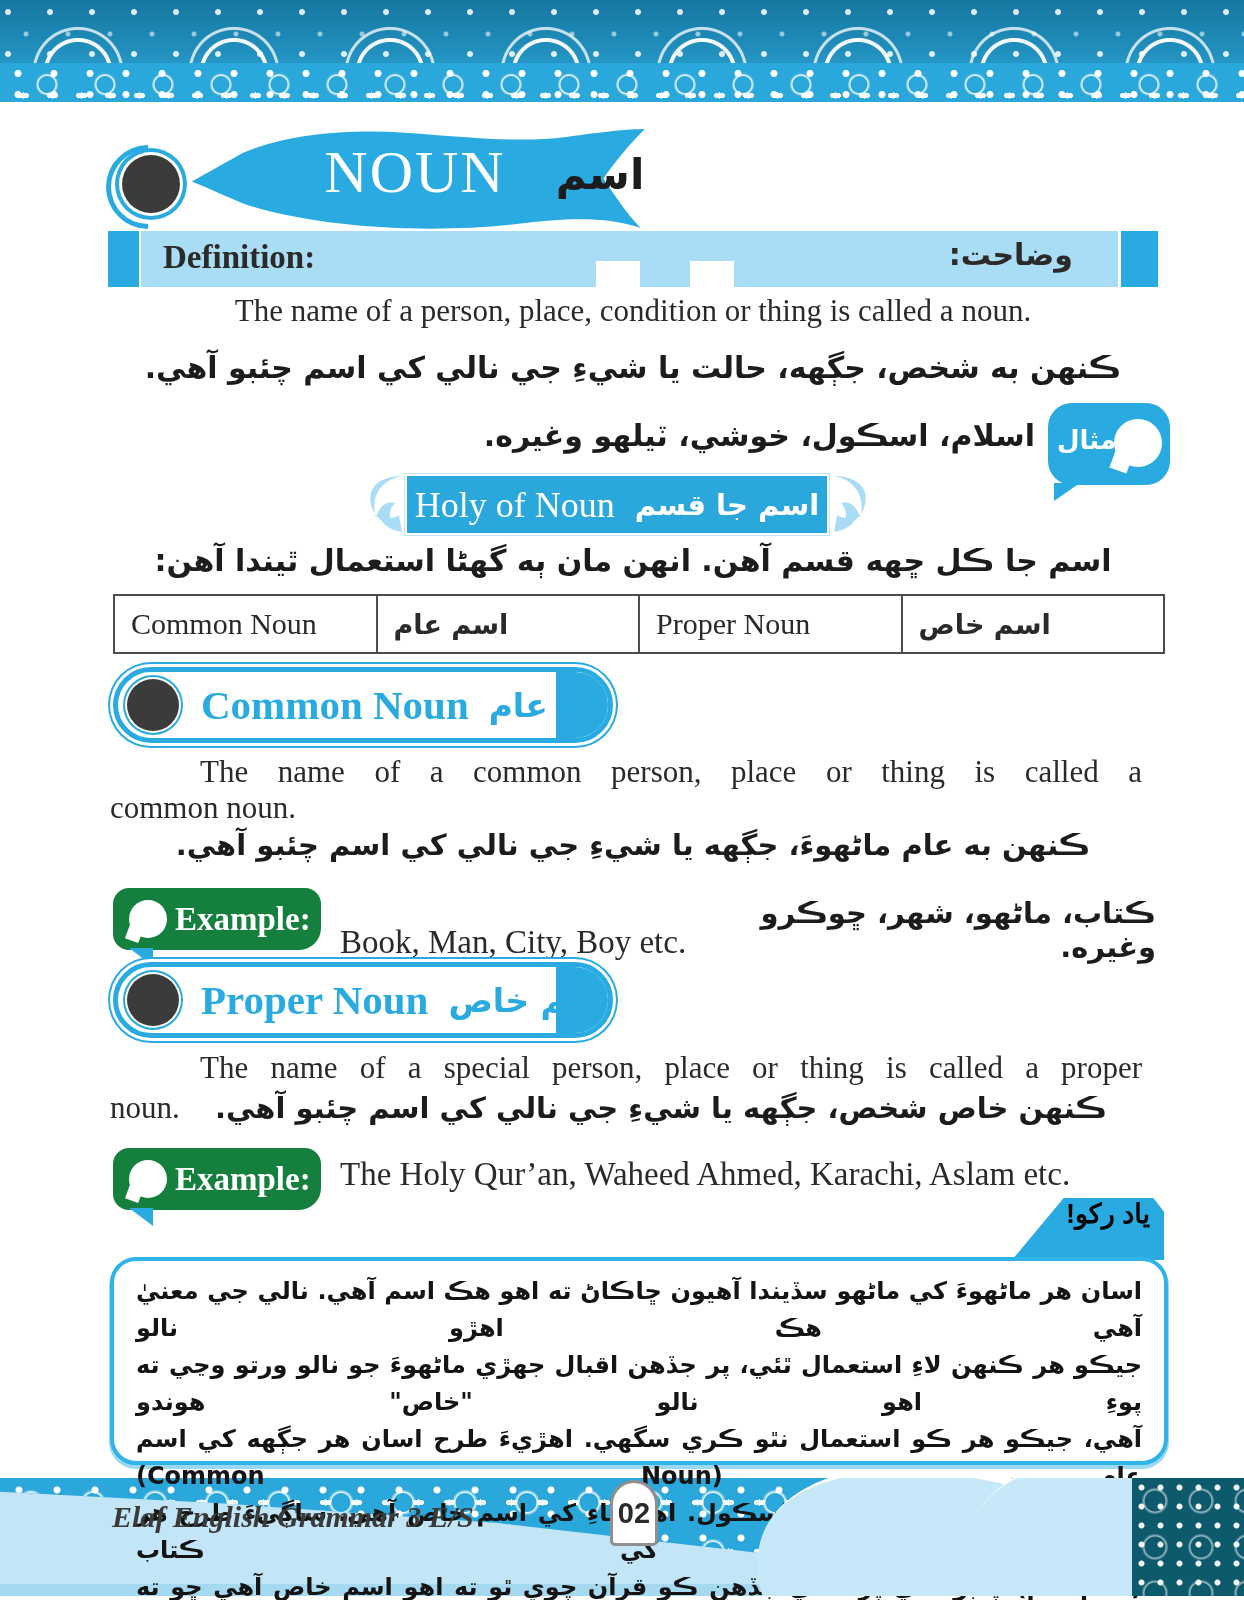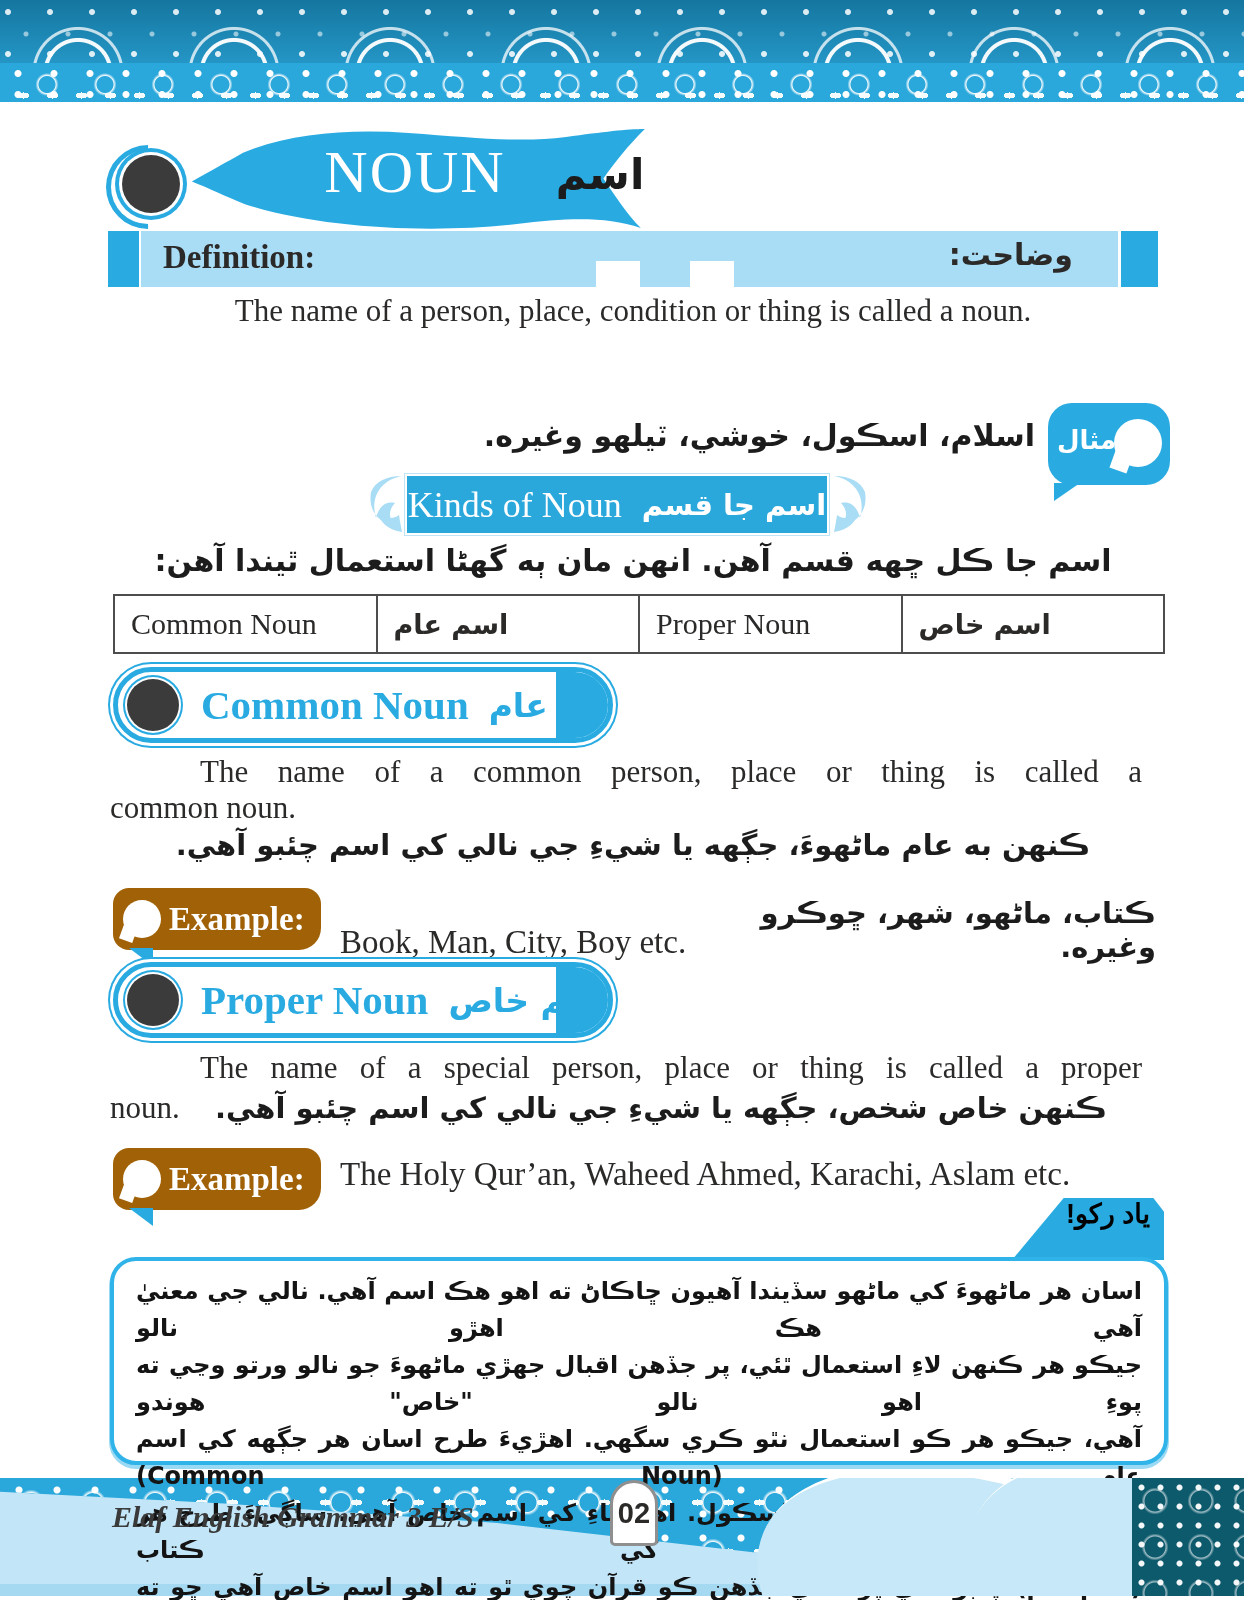"ڪنهن به شخص، جڳهه، حالت" div.abs { html: none -> <div>ڪنهن به شخص، جڳهه، حالت يا شيءِ جي نالي کي اسم چئبو آهي.</div> }
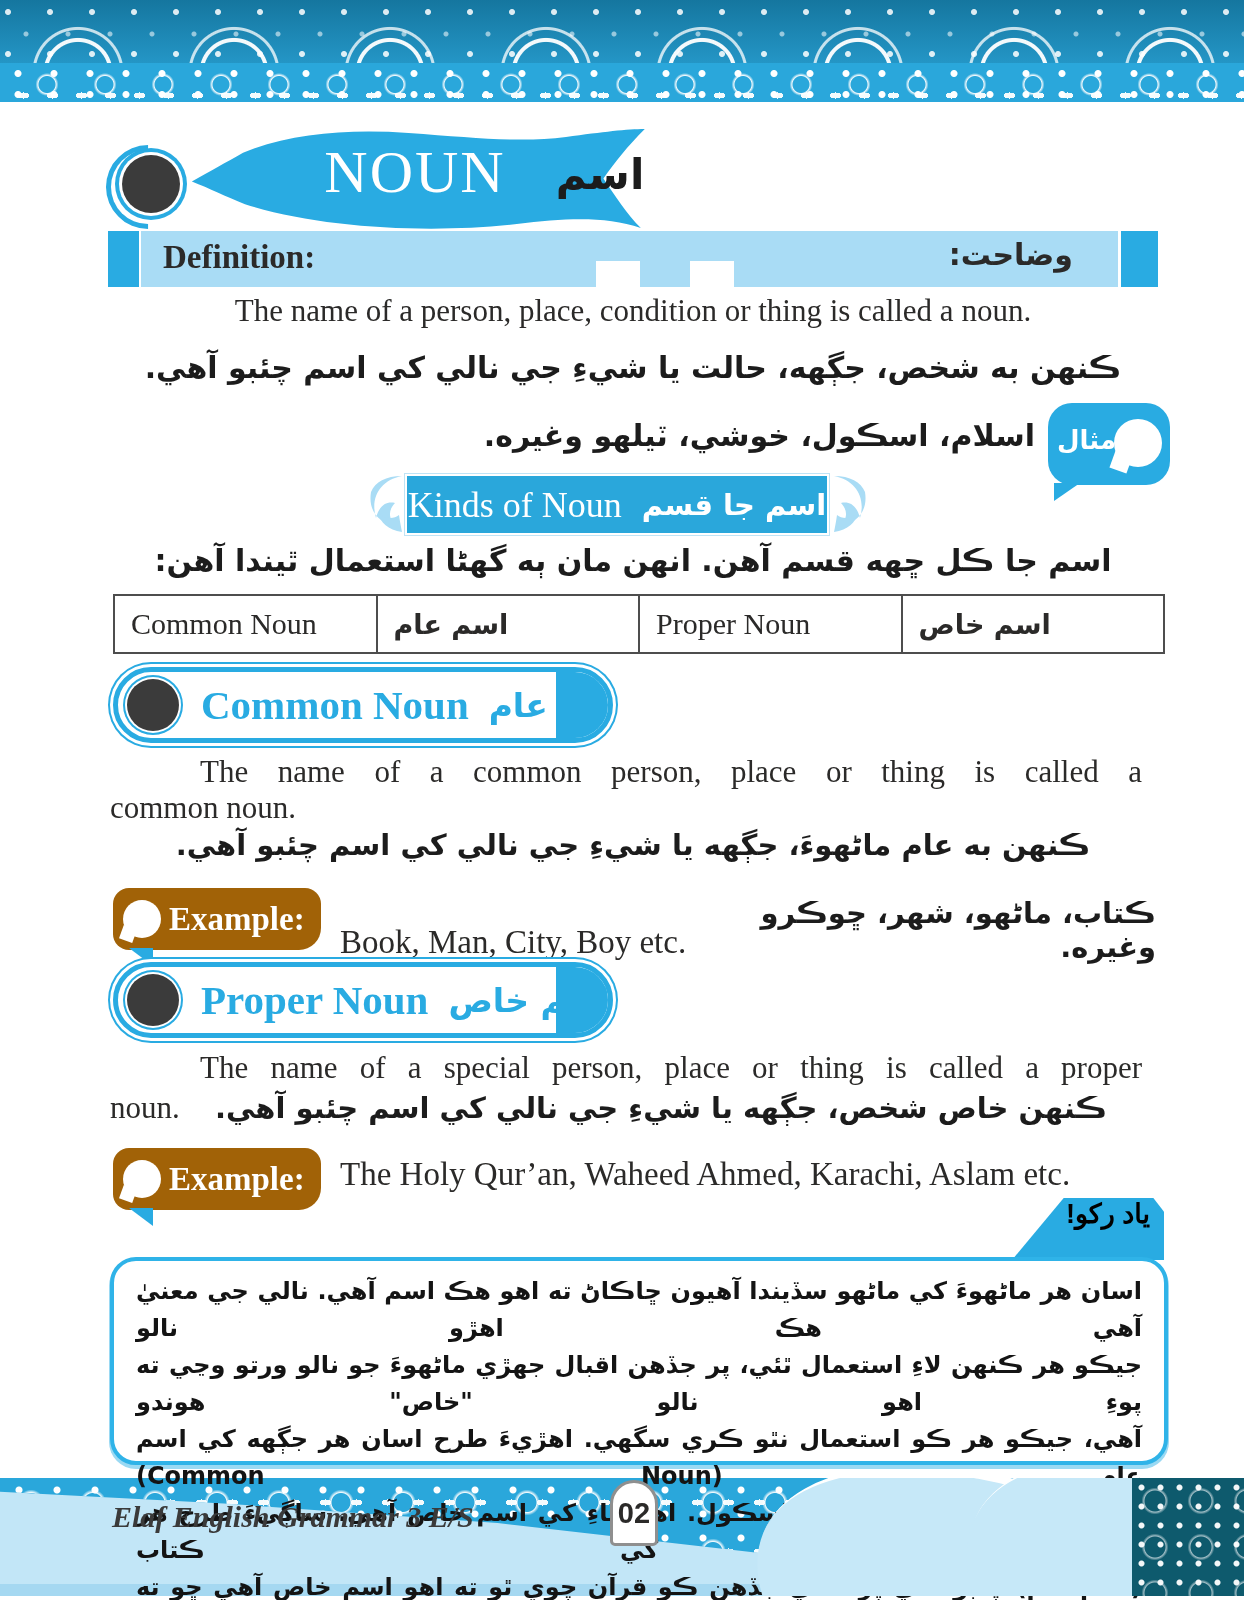"Kinds of Noun" span.kinds-en { text: Kinds -> Holy }
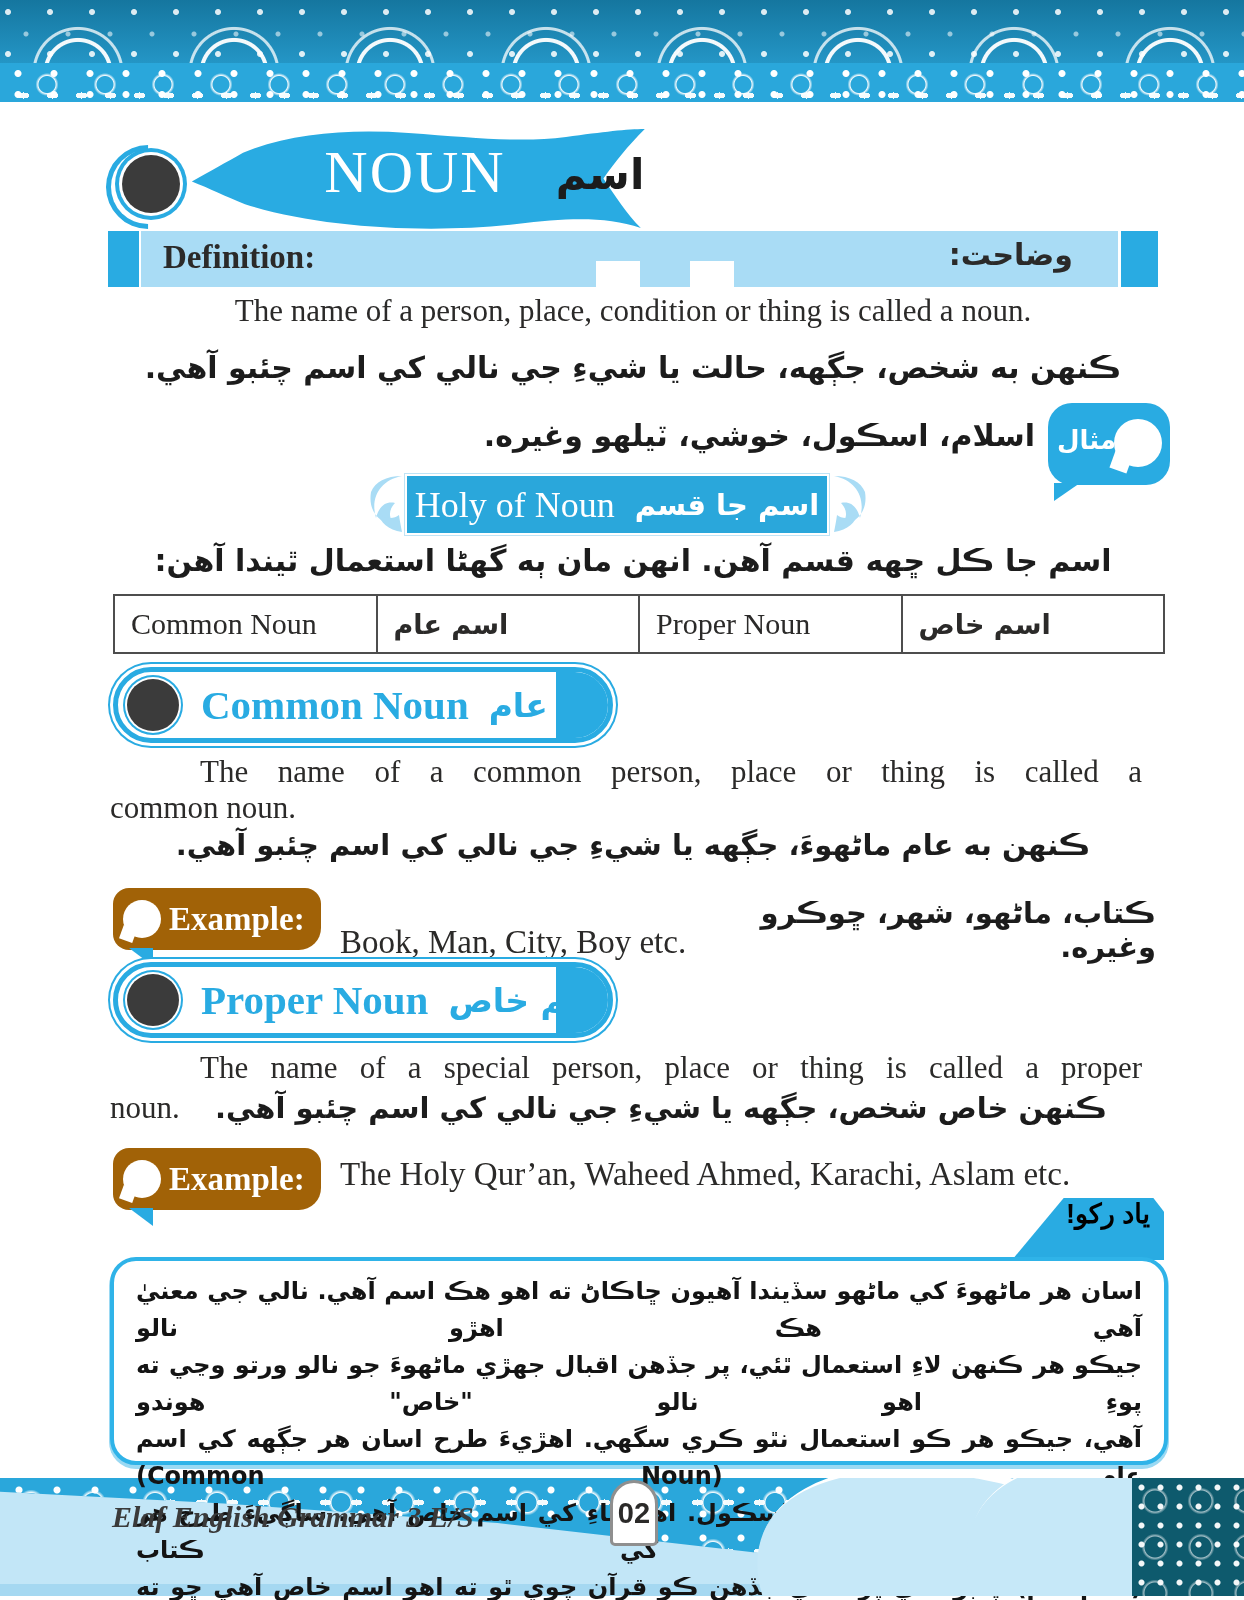"Example:" .ex-bubble { background: #a16207 -> #15803d; padding-left: none -> 6px }
